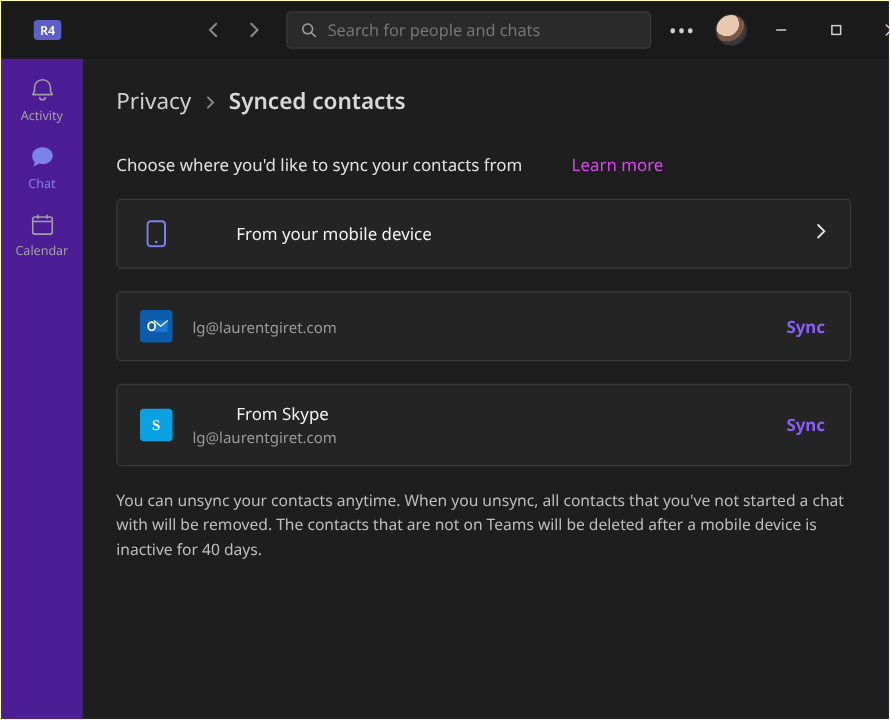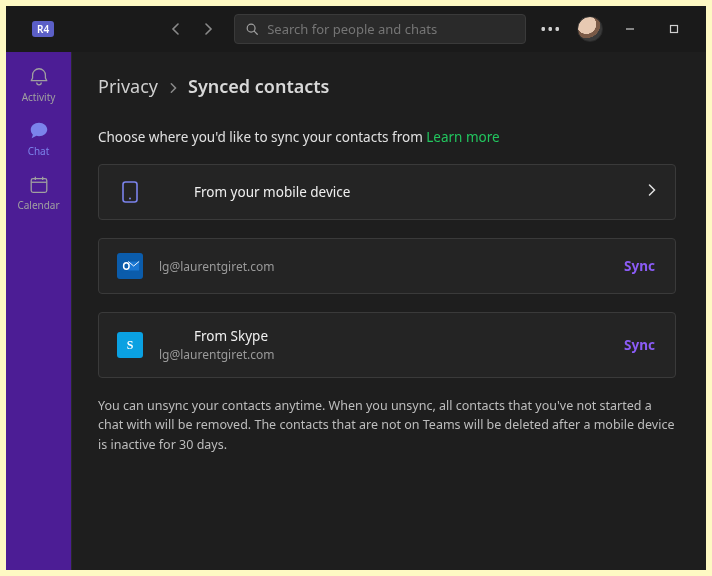"R4" .app { border: 6px solid #fef9c3 -> 1px solid #fef9c3 }
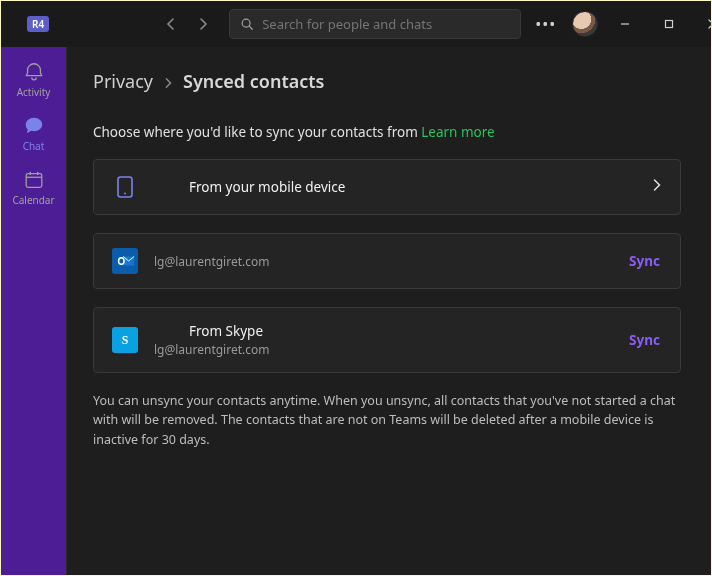"Learn more" .lead a { color: #22c55e -> #d946ef; margin-left: none -> 36px }
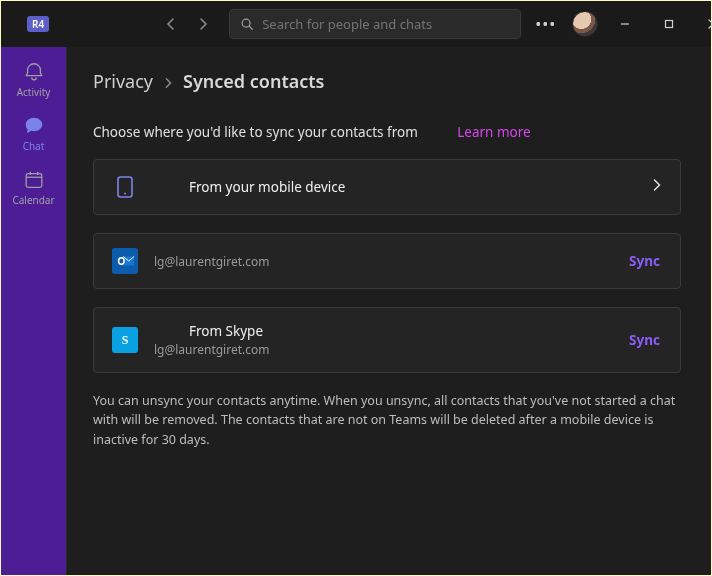"You can unsync your contacts" p.footnote { text: 30 -> 40 }
